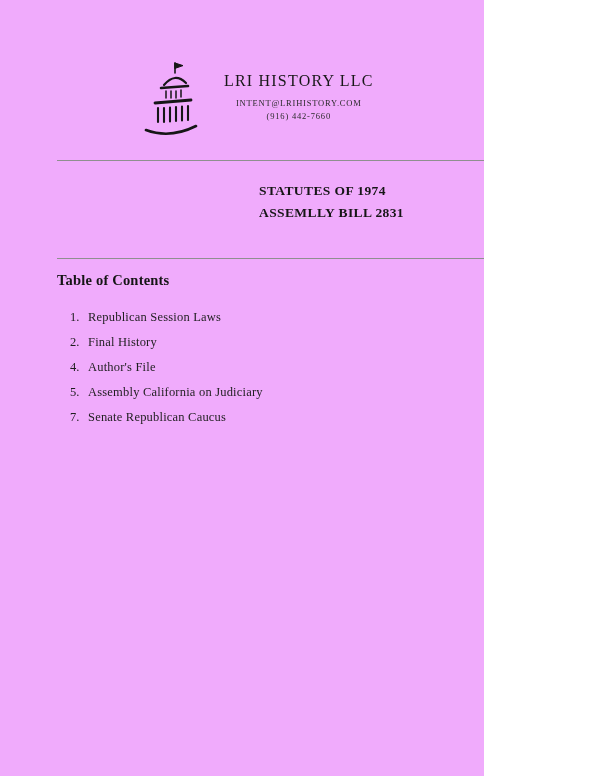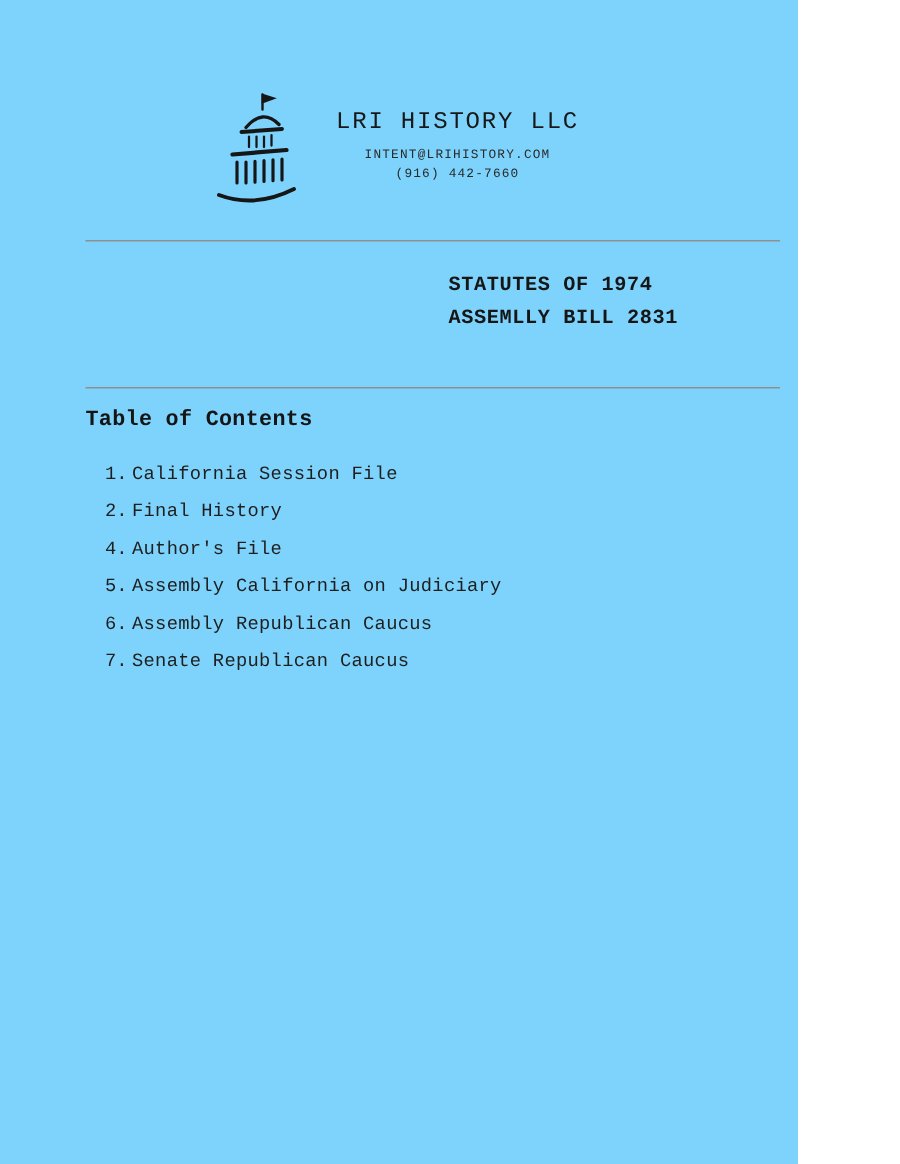"LRI HISTORY LLC" .page { background: #7dd3fc -> #f0abfc; font-family: Liberation Mono, monospace -> Liberation Serif, serif; width: 532px -> 484px }
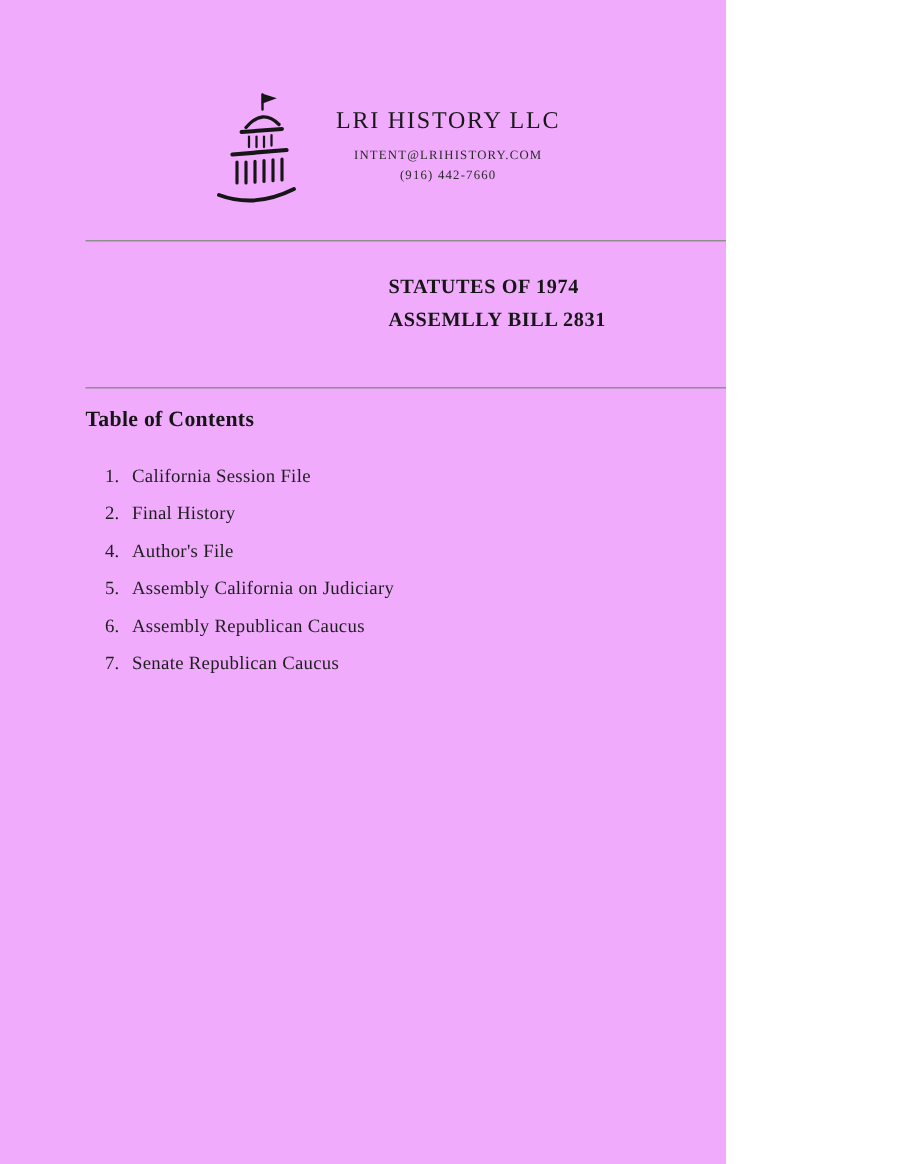"California Session File" span.toc-label { text: California Session File -> Republican Session Laws }
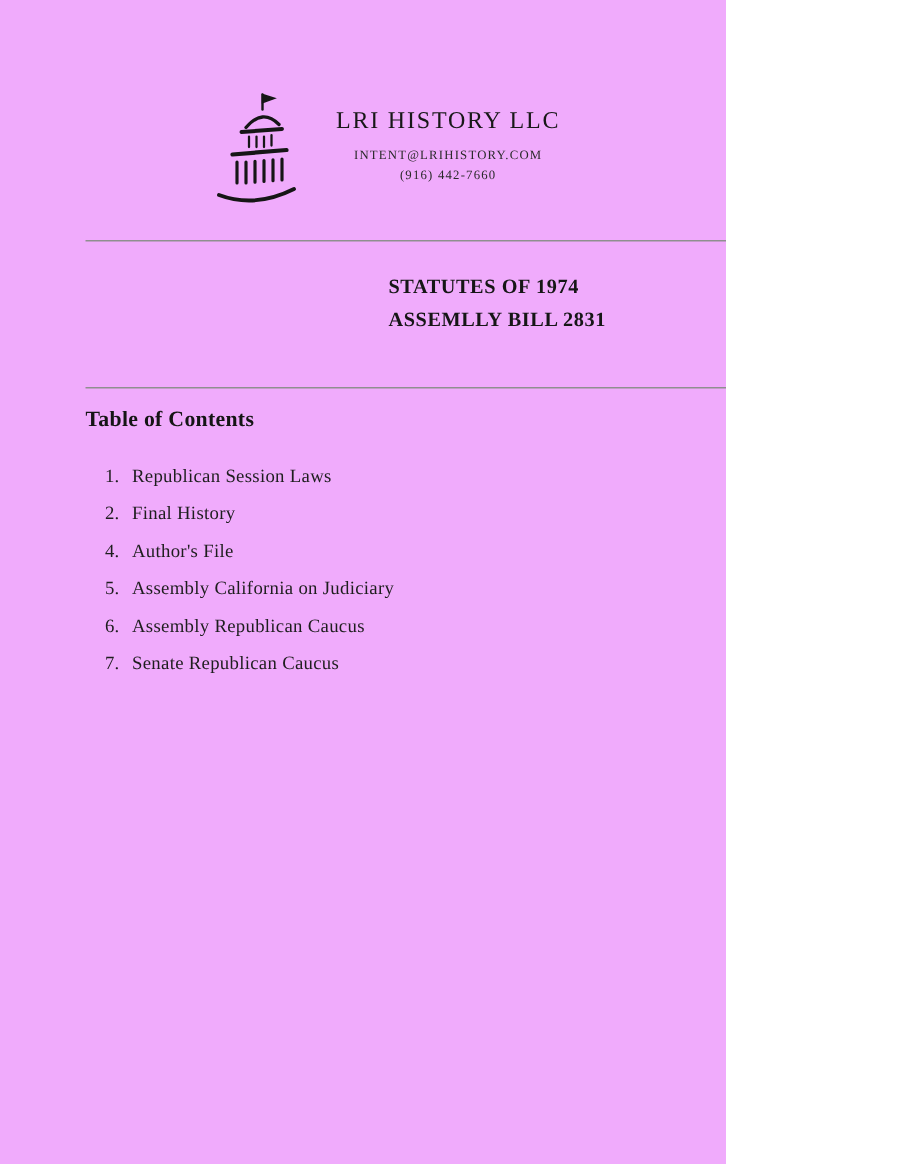"6. Assembly Republican Caucus" li.toc-item { html: <li> <span>6.</span><span>Assembly Republican Caucus</span> </li> -> none }
